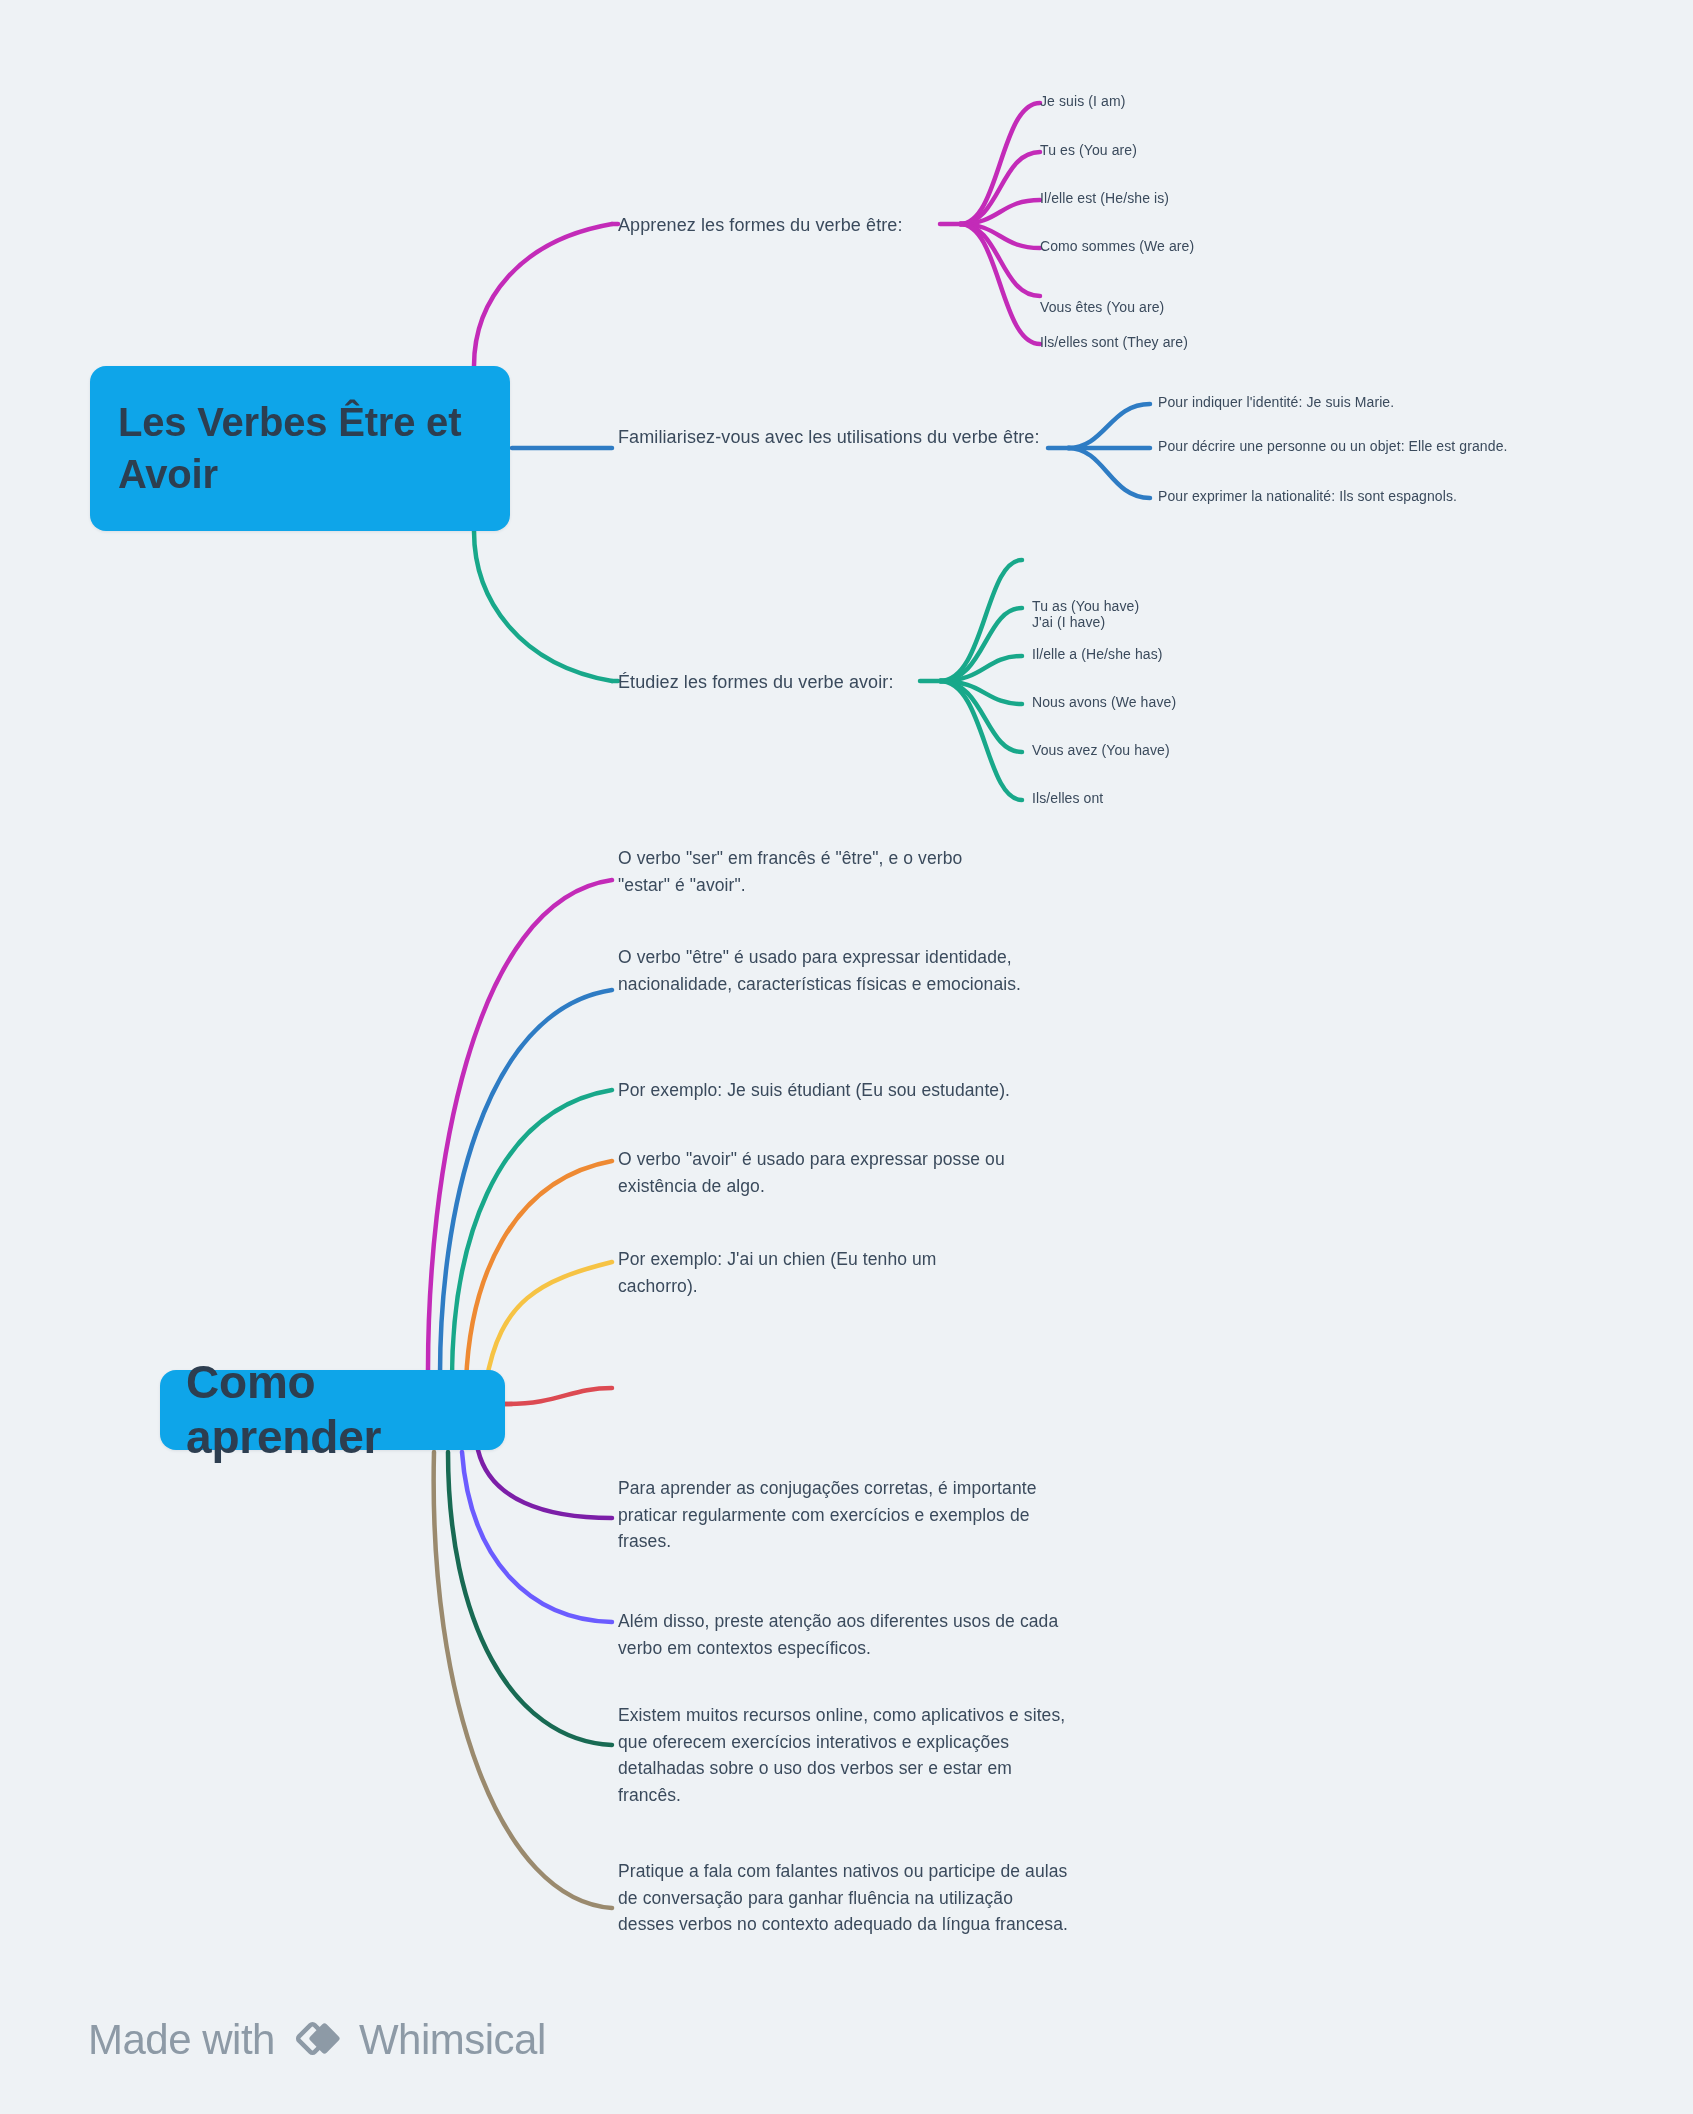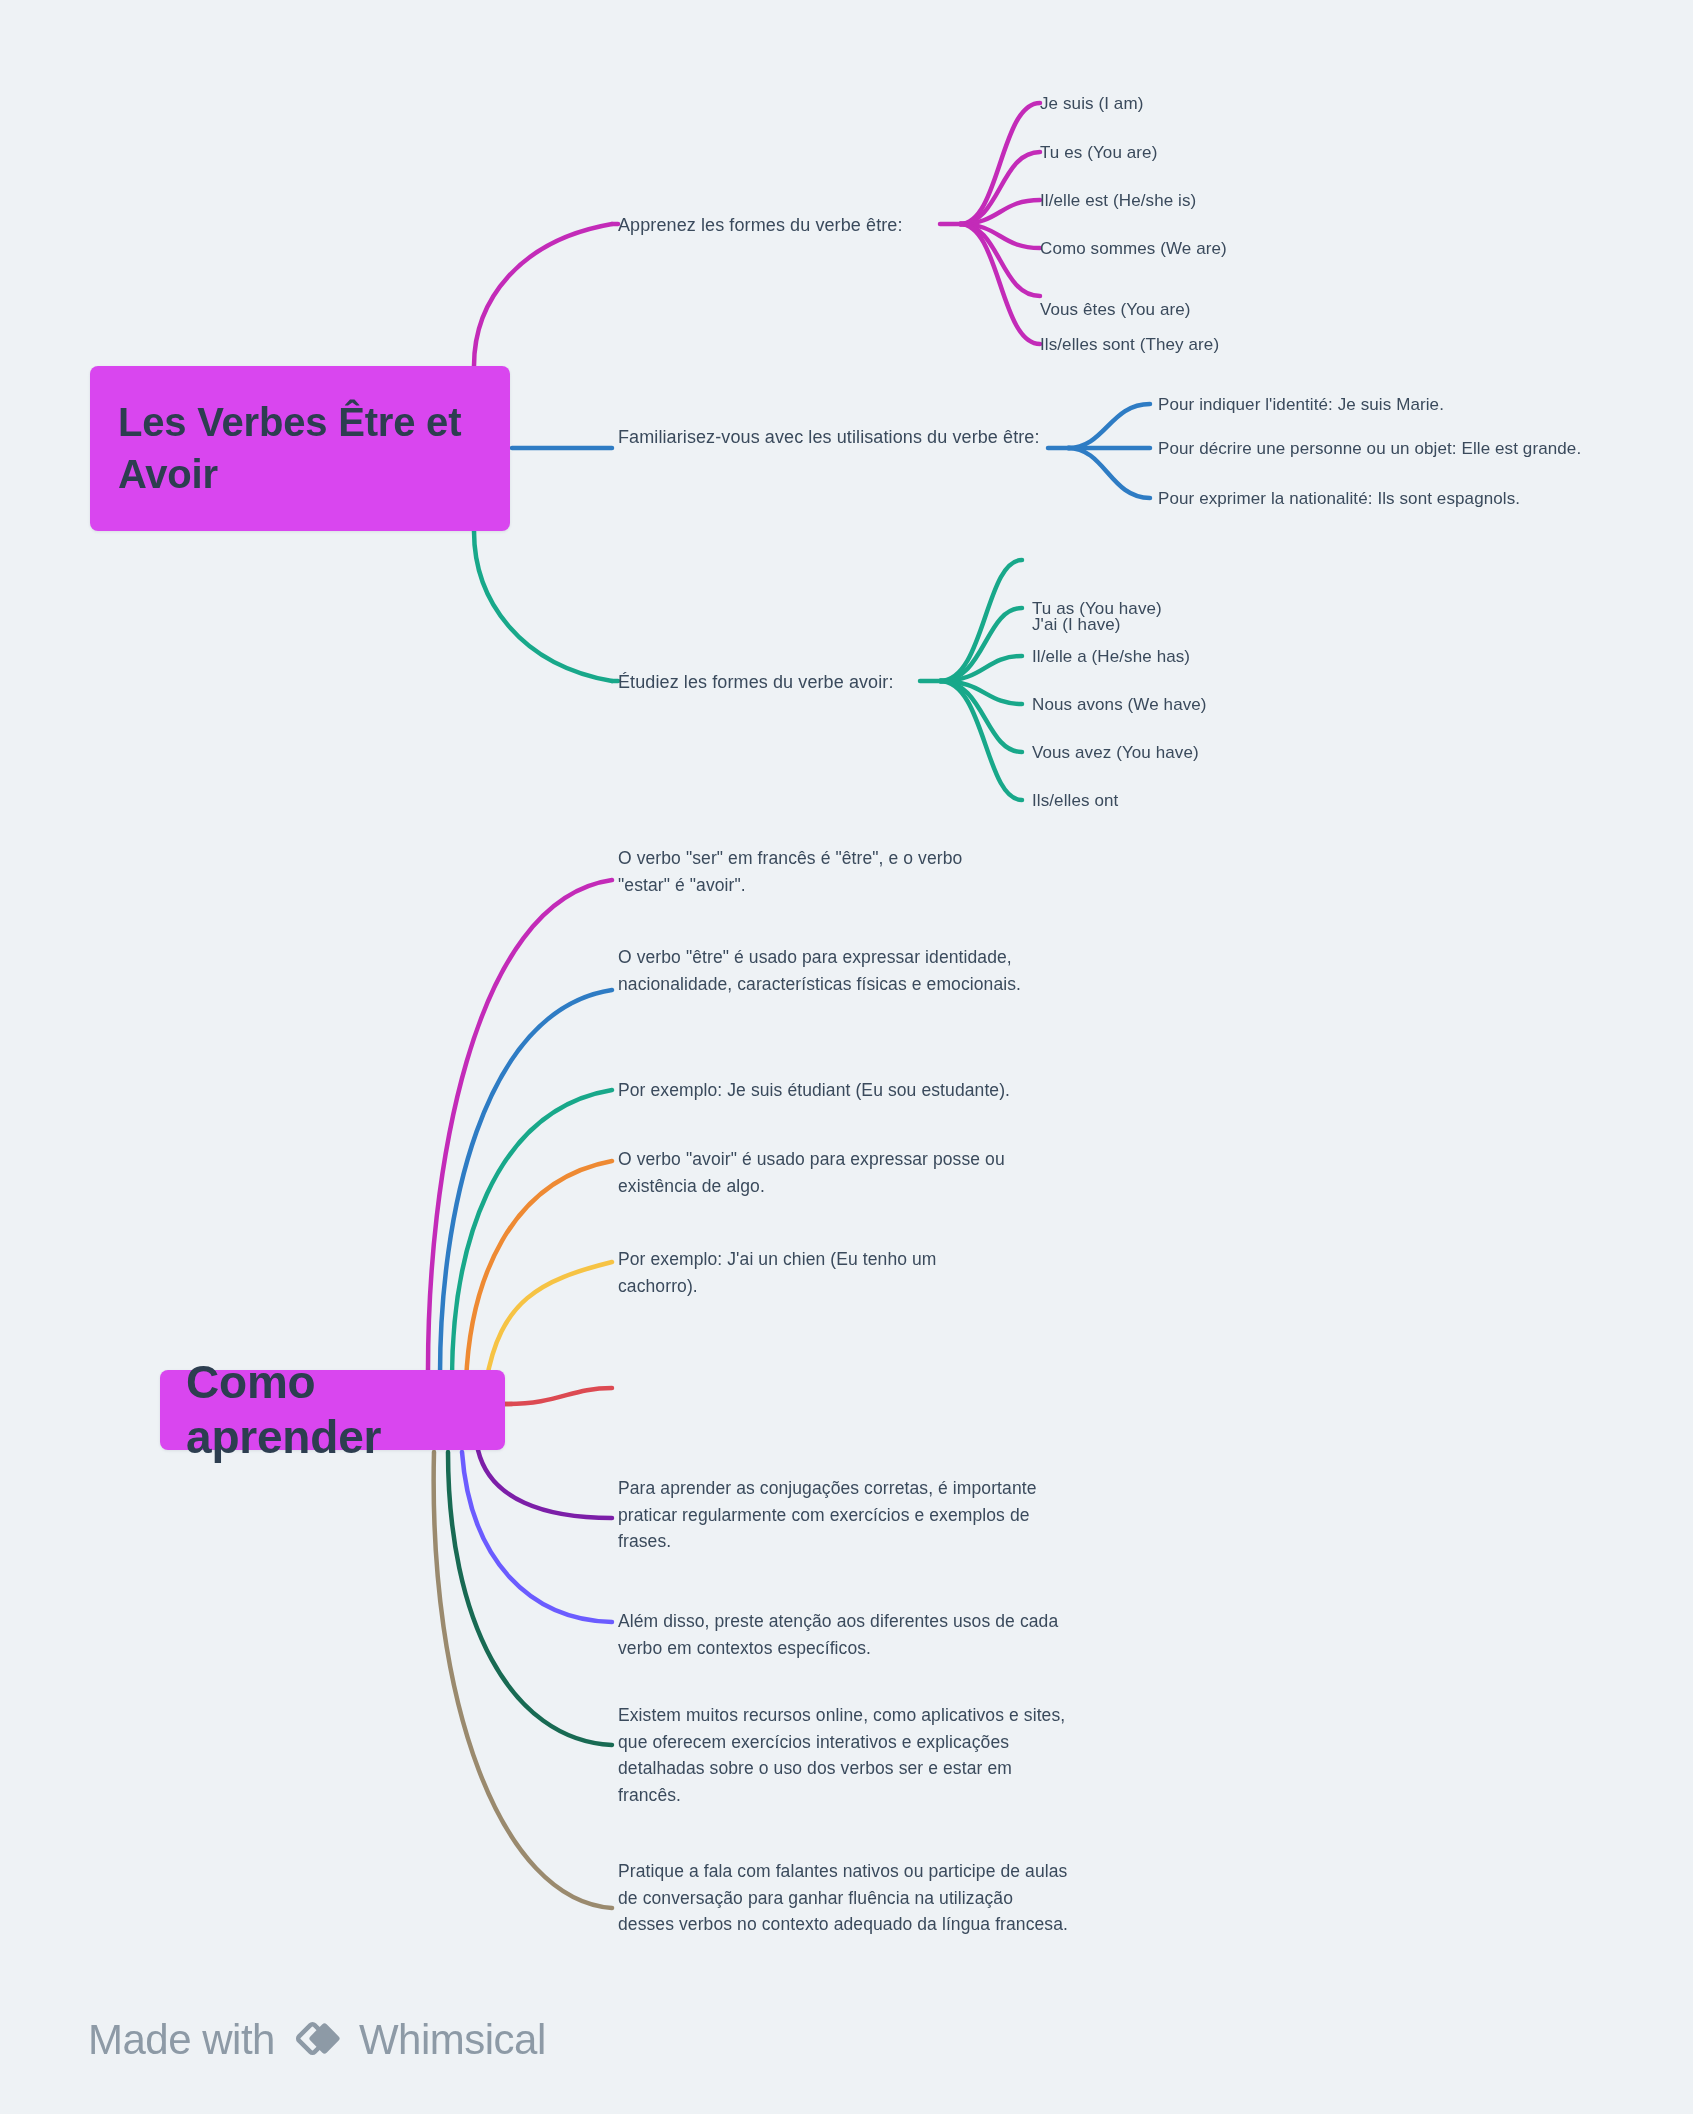"Je suis (I am)" .label.small { font-size: 17px -> 14px }
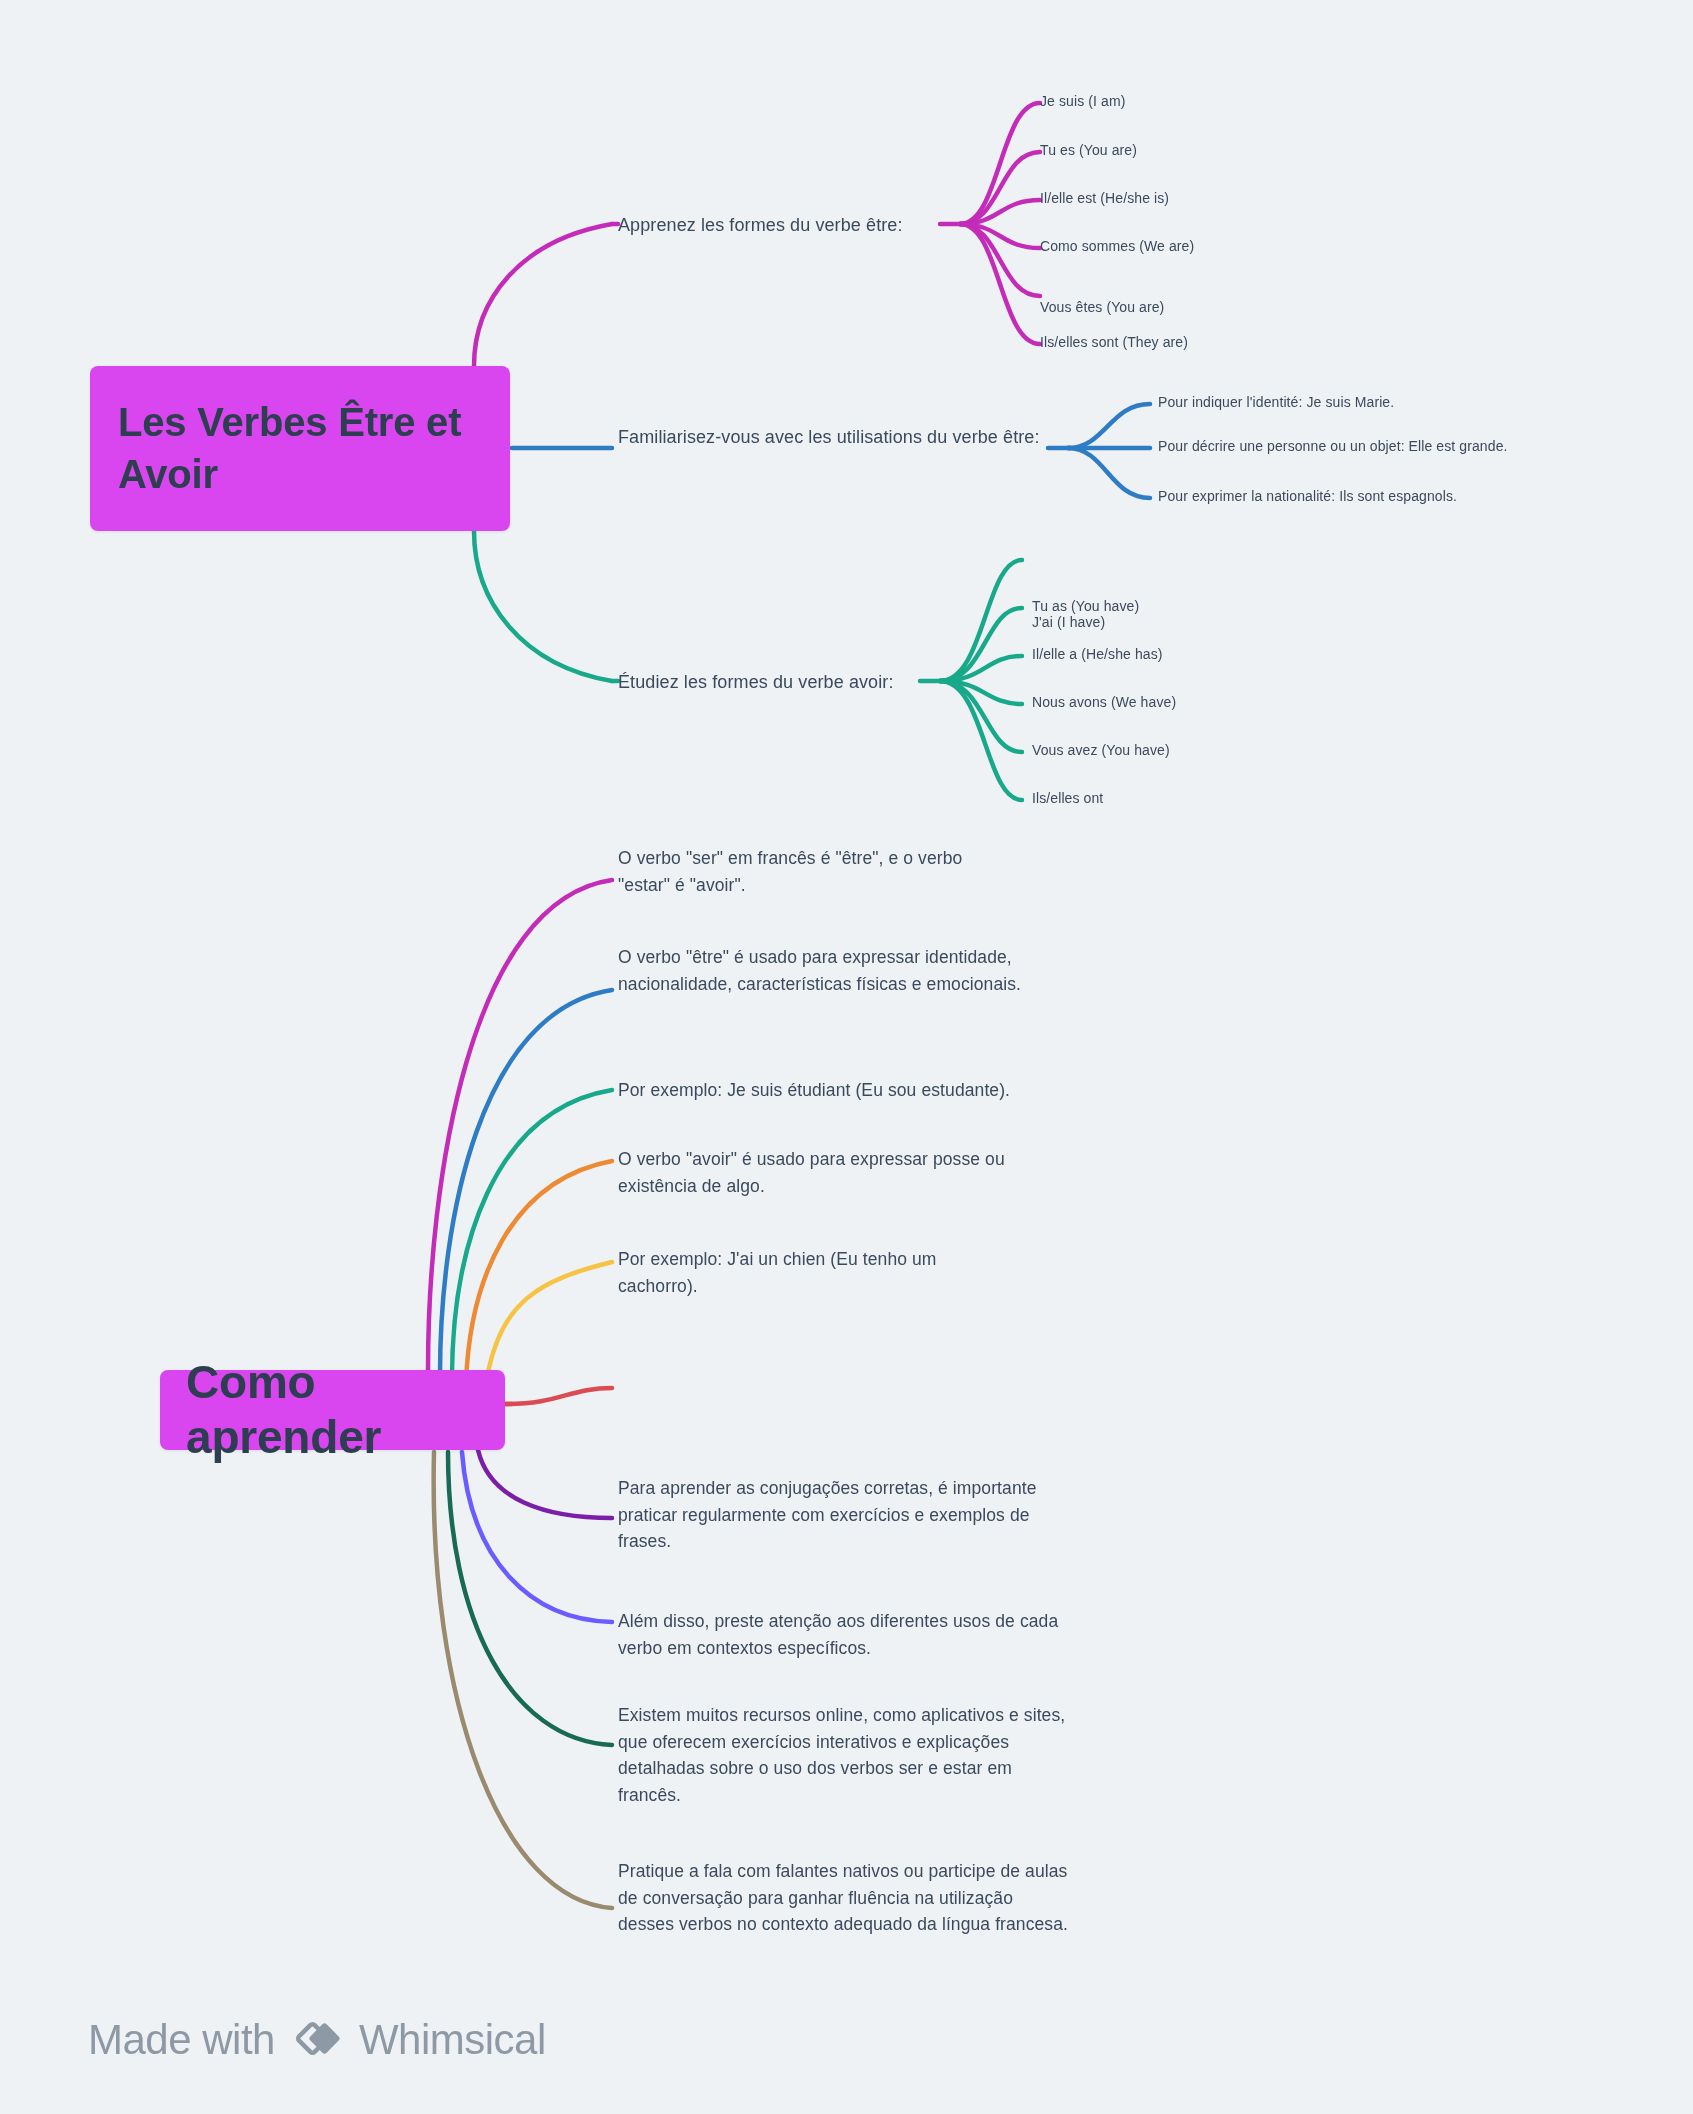"Les Verbes Être et Avoir" .node { background: #d946ef -> #0ea5e9; border-radius: 8px -> 16px }
